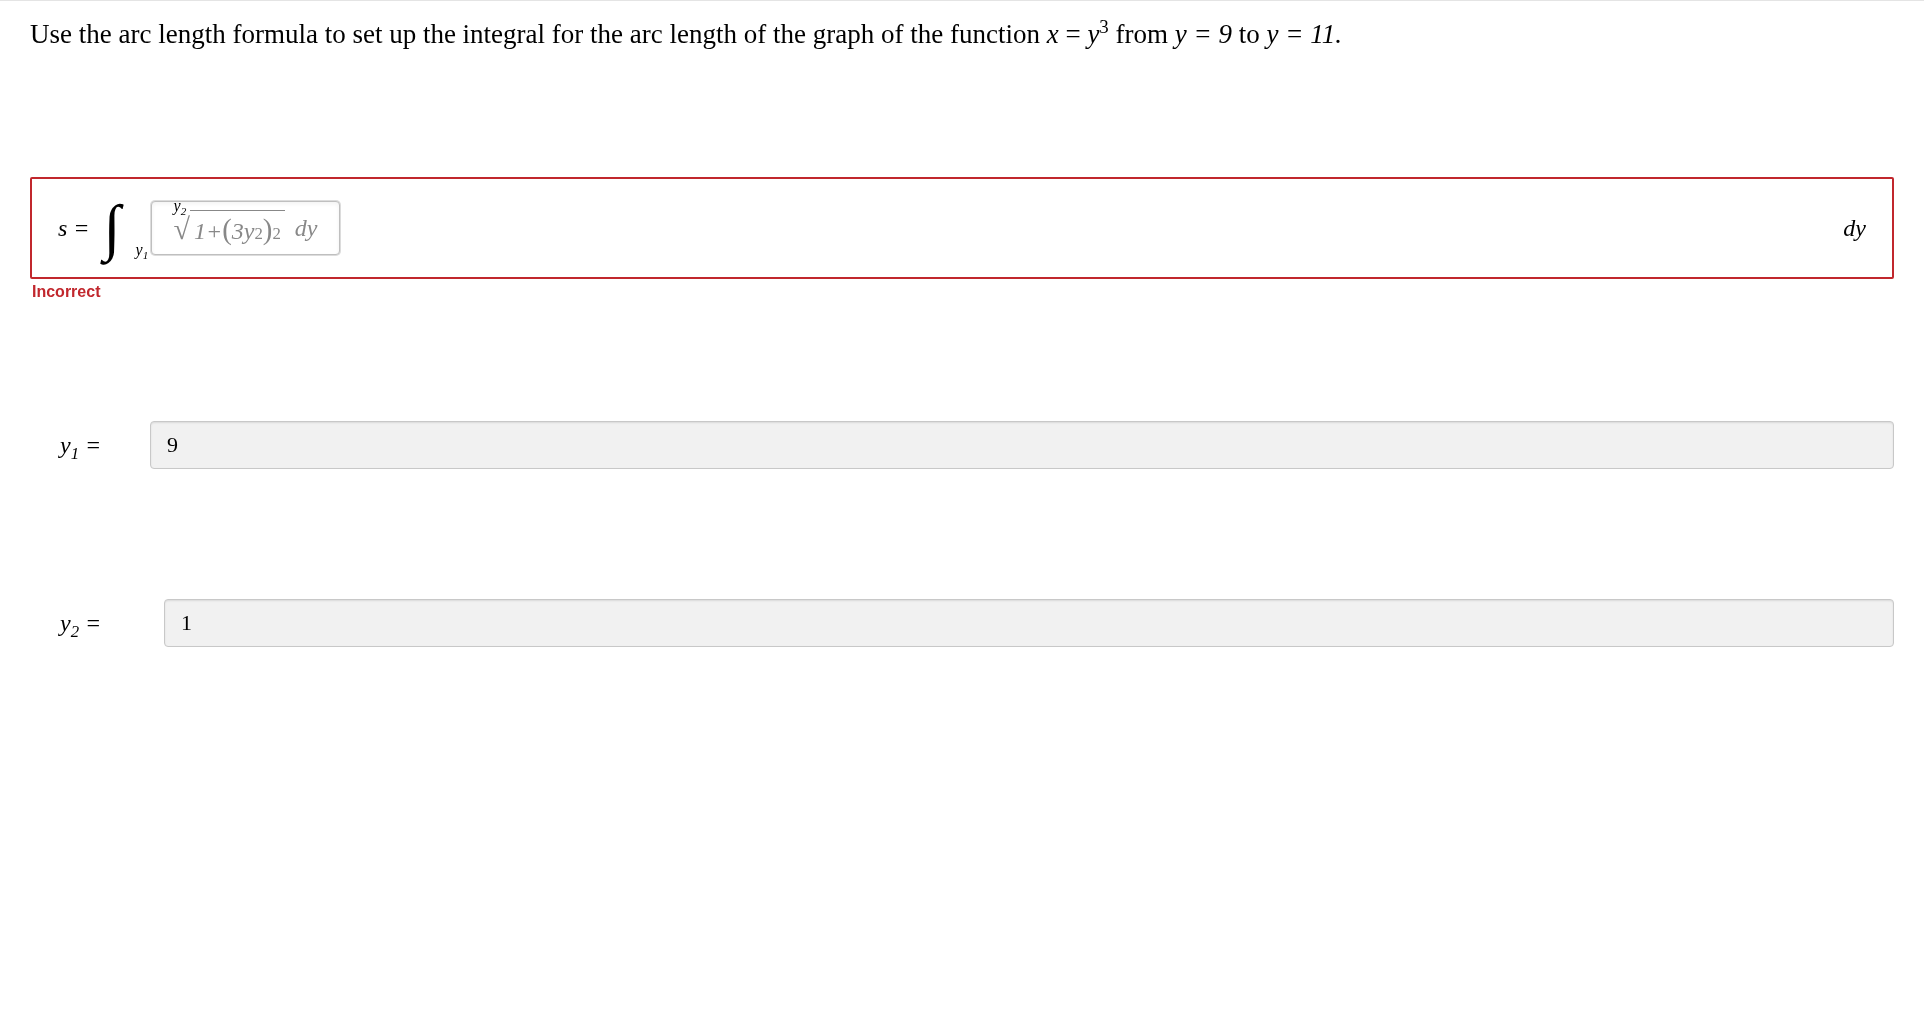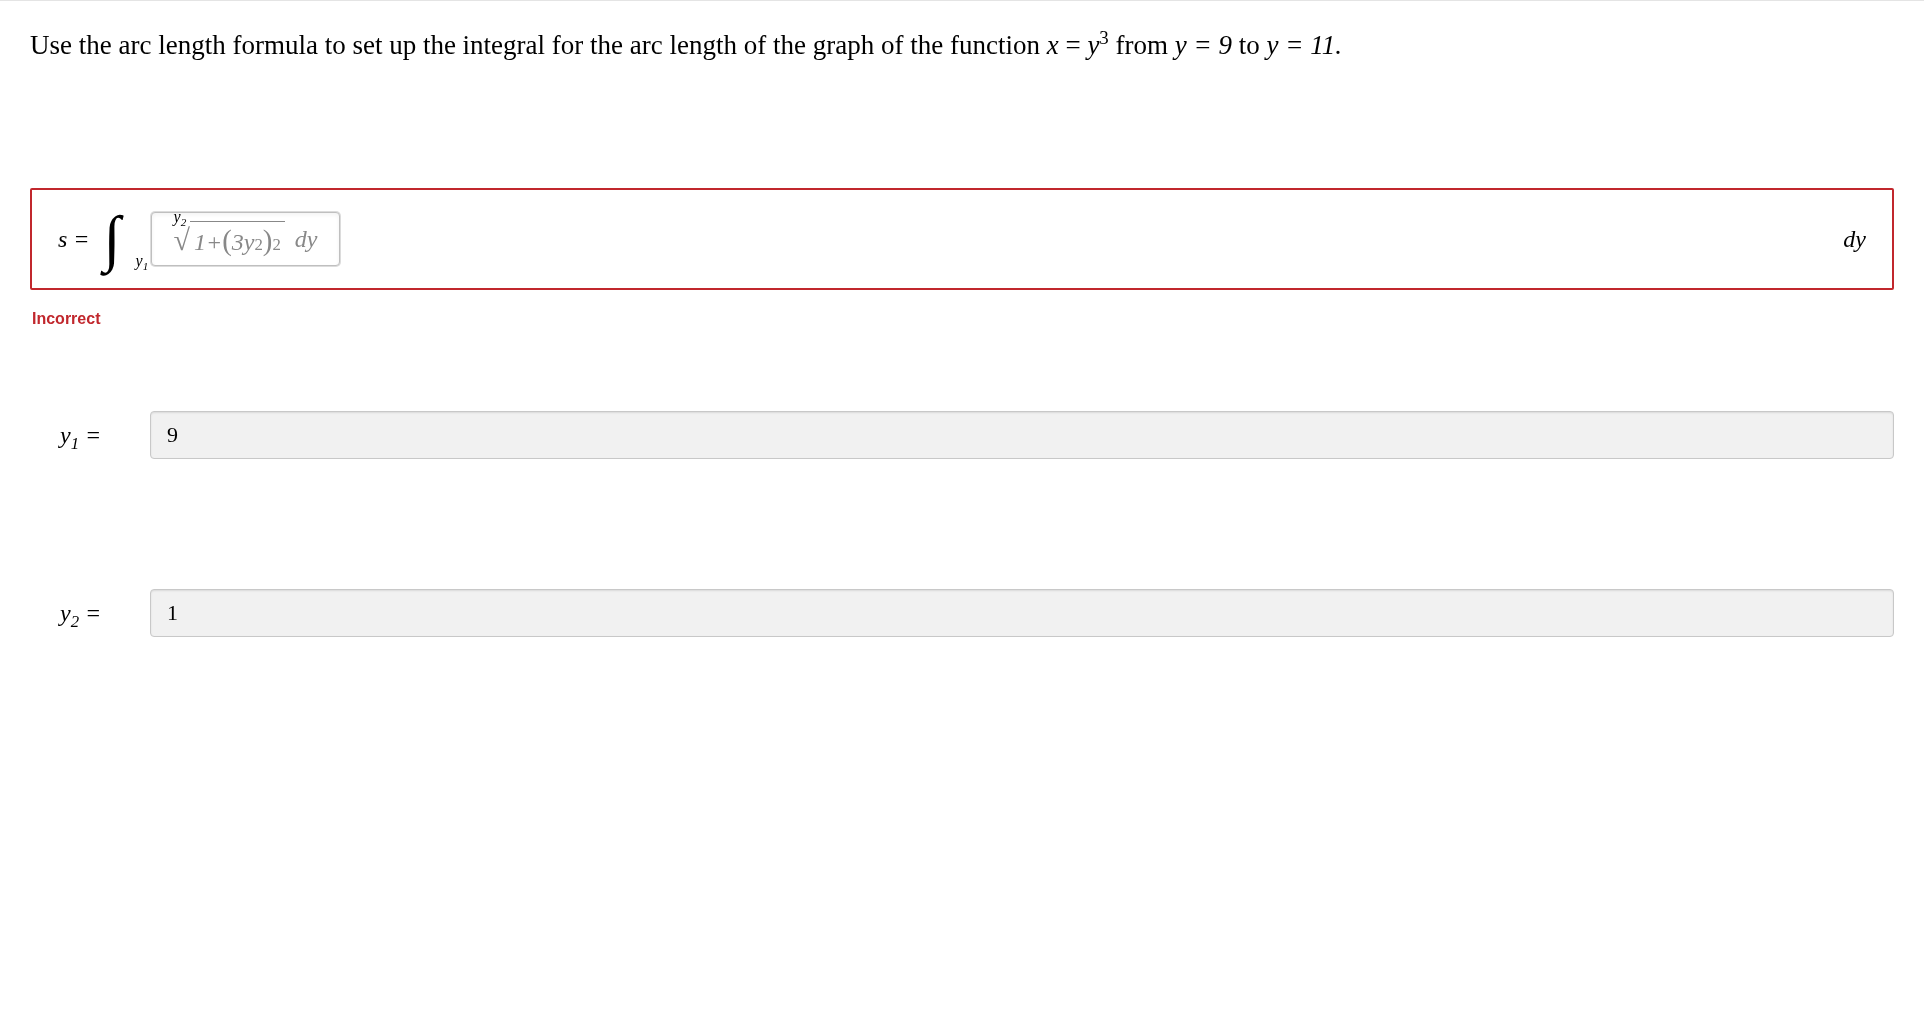"Use the arc length formula" .page { padding: 20px 30px 60px 30px -> 9px 30px 60px 30px }
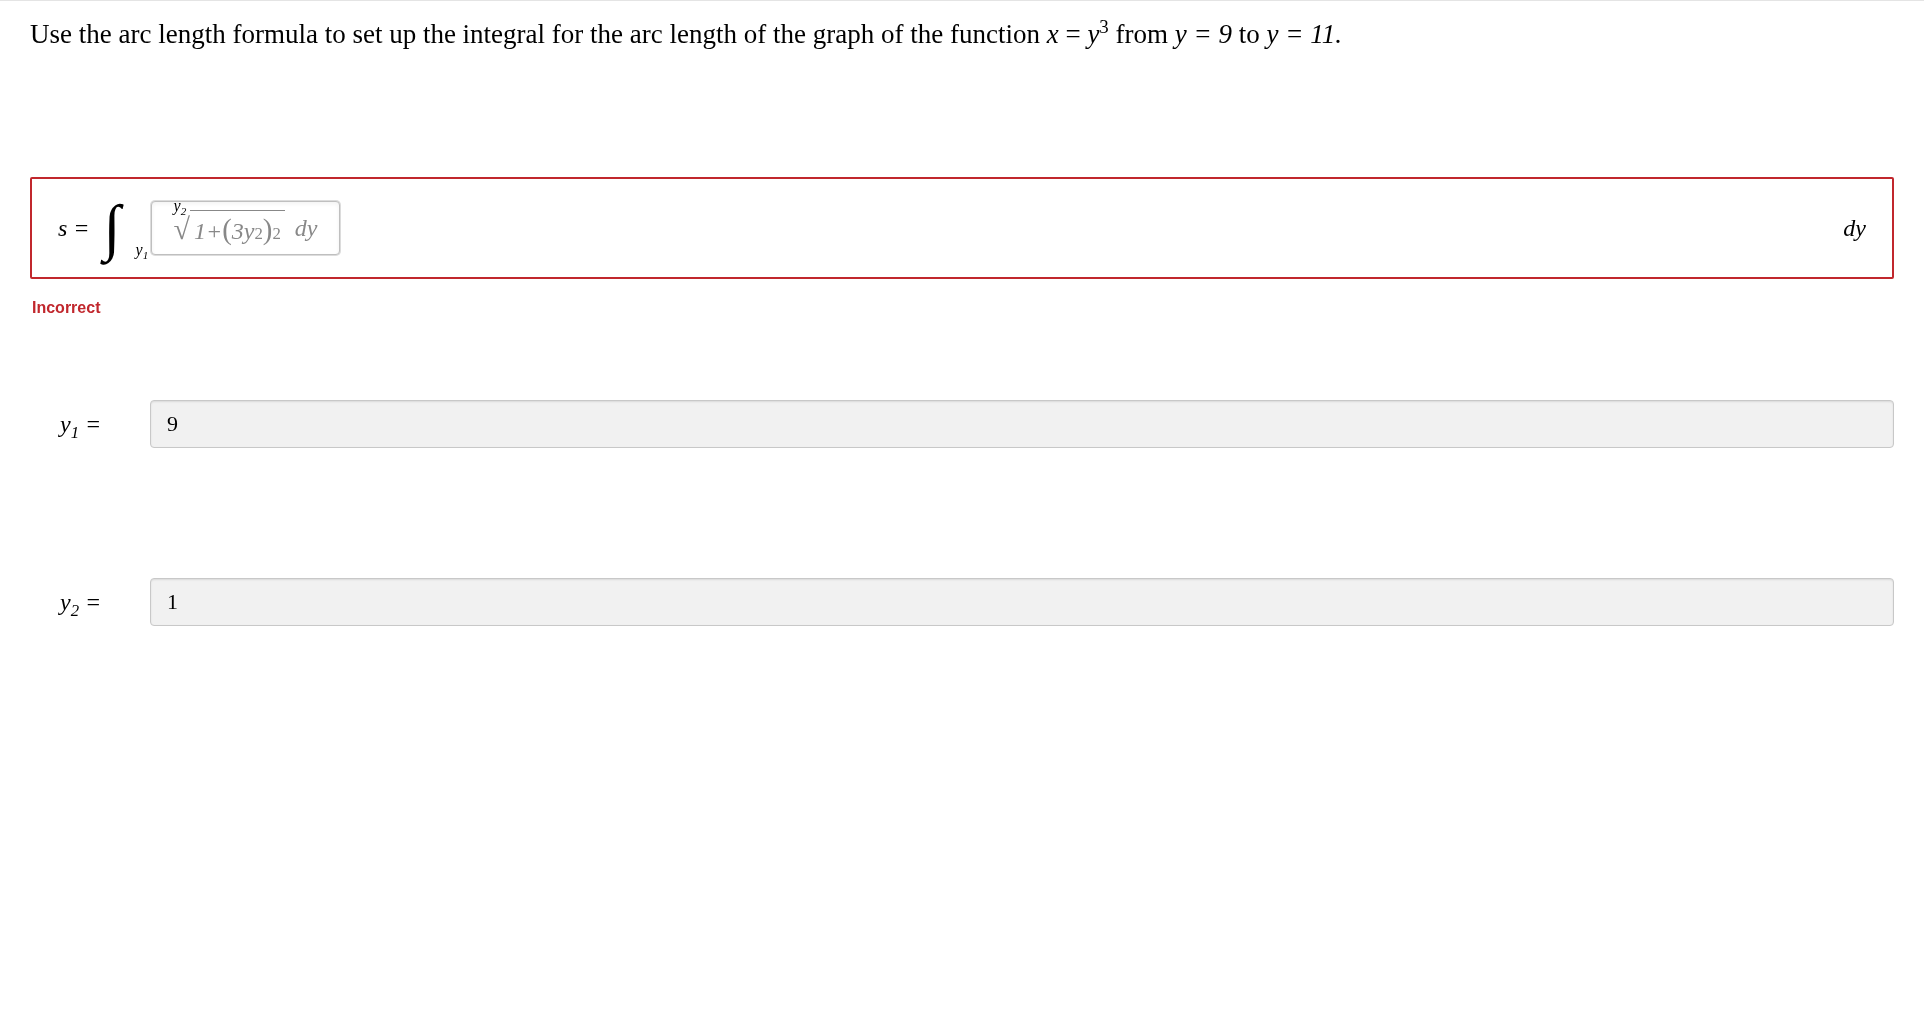"Incorrect" .status { margin-top: 20px -> 4px }
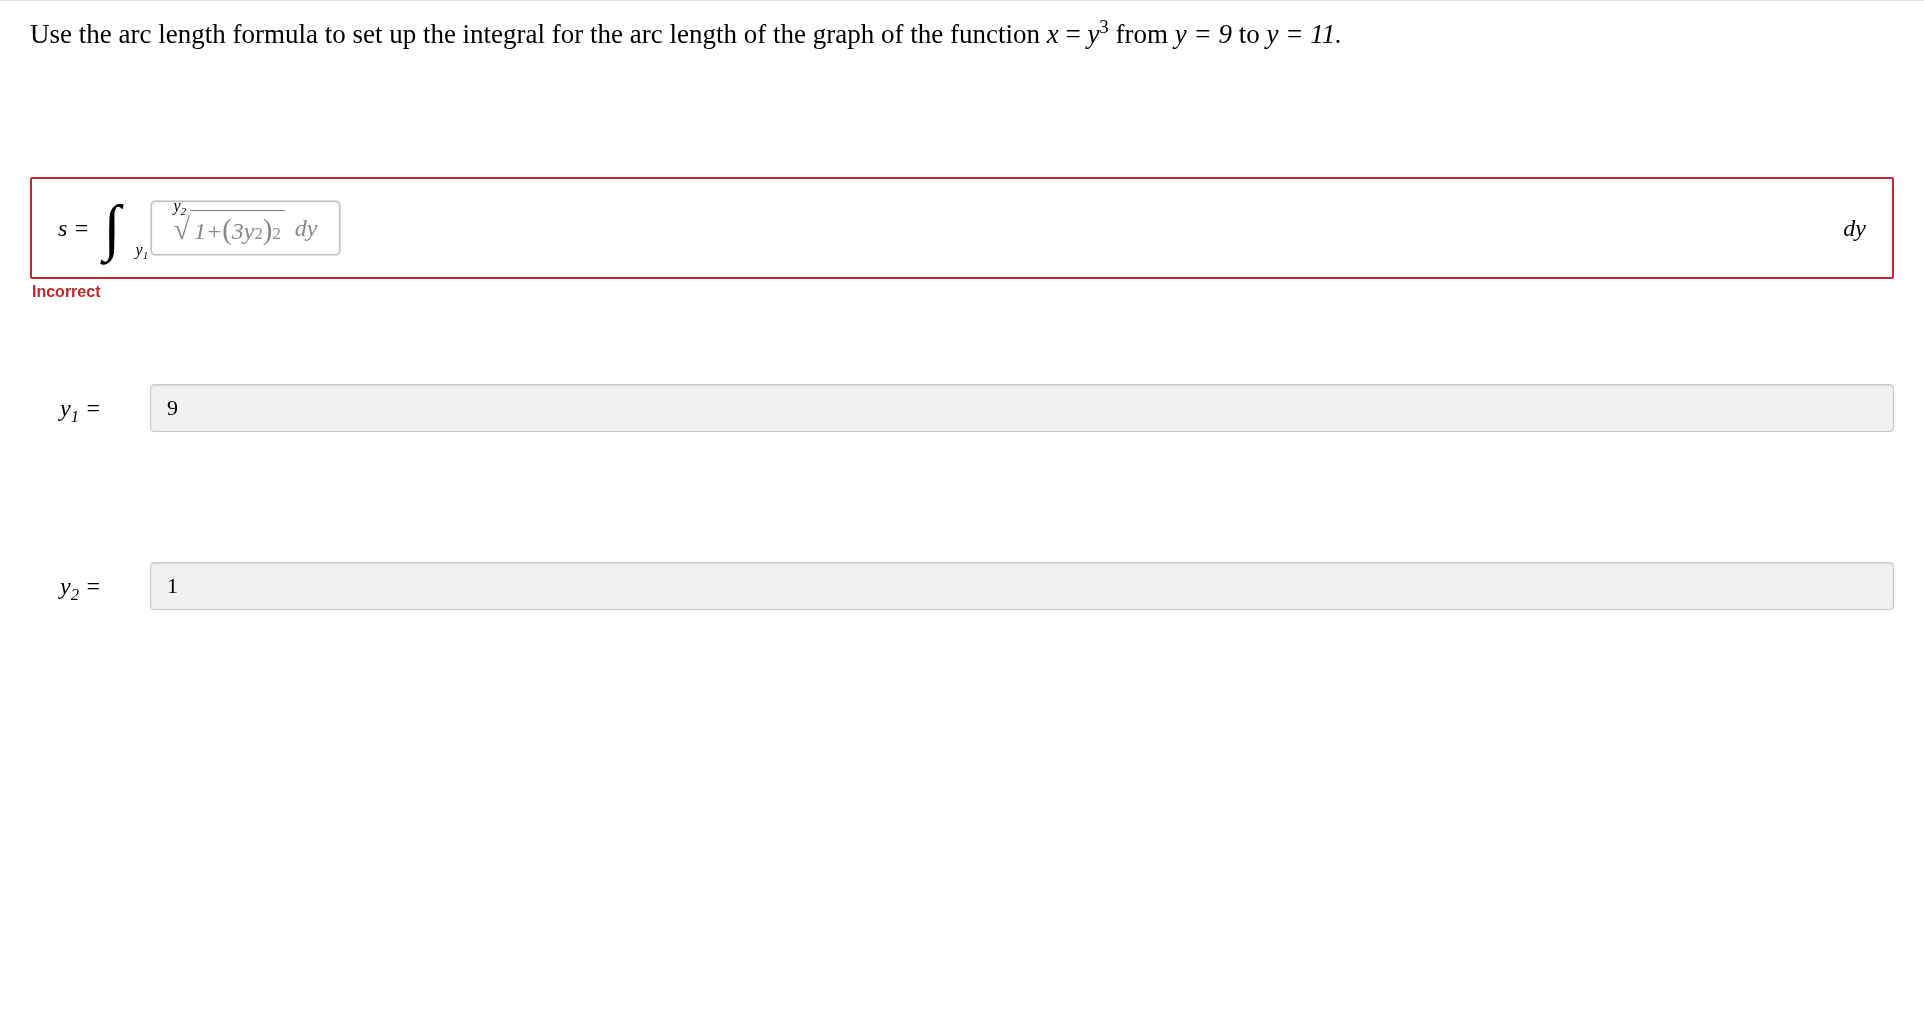"y1 =" .limit-row { margin-top: 83px -> 120px }
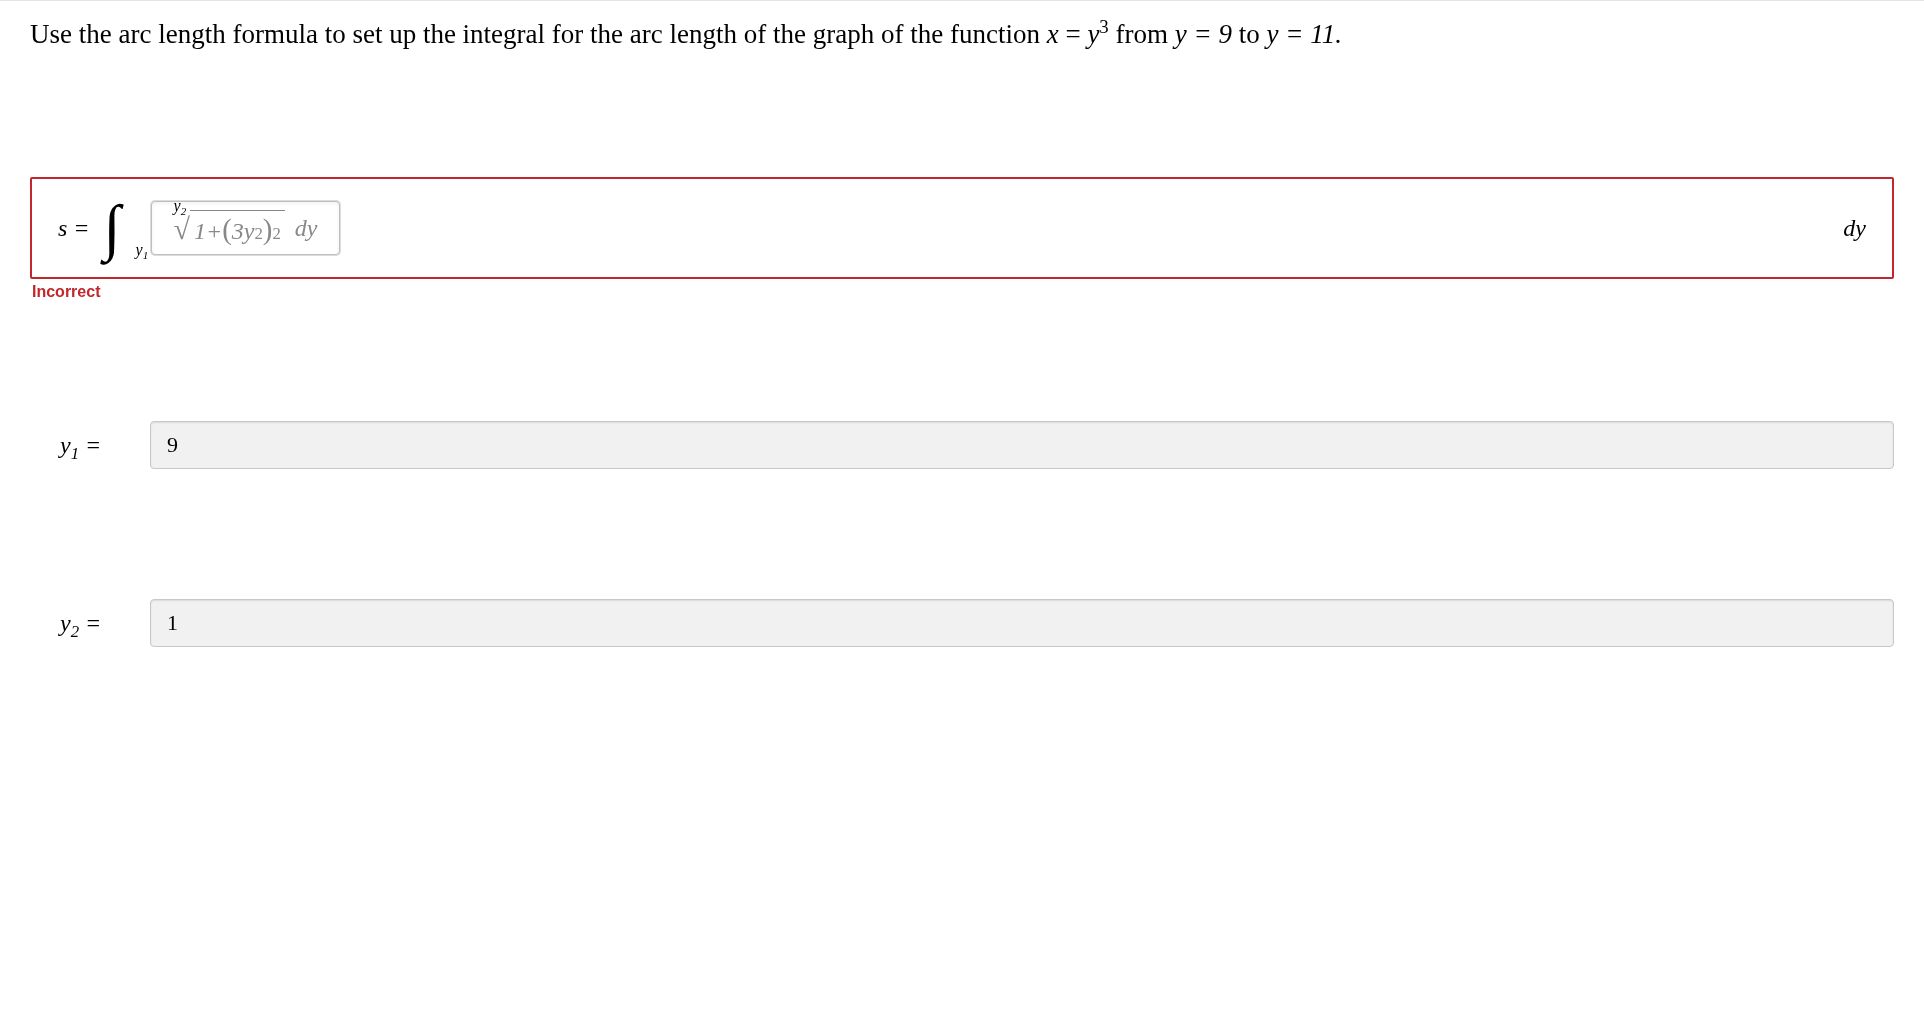"y2 =" .limit-row + .limit-row { gap: none -> 14px }
